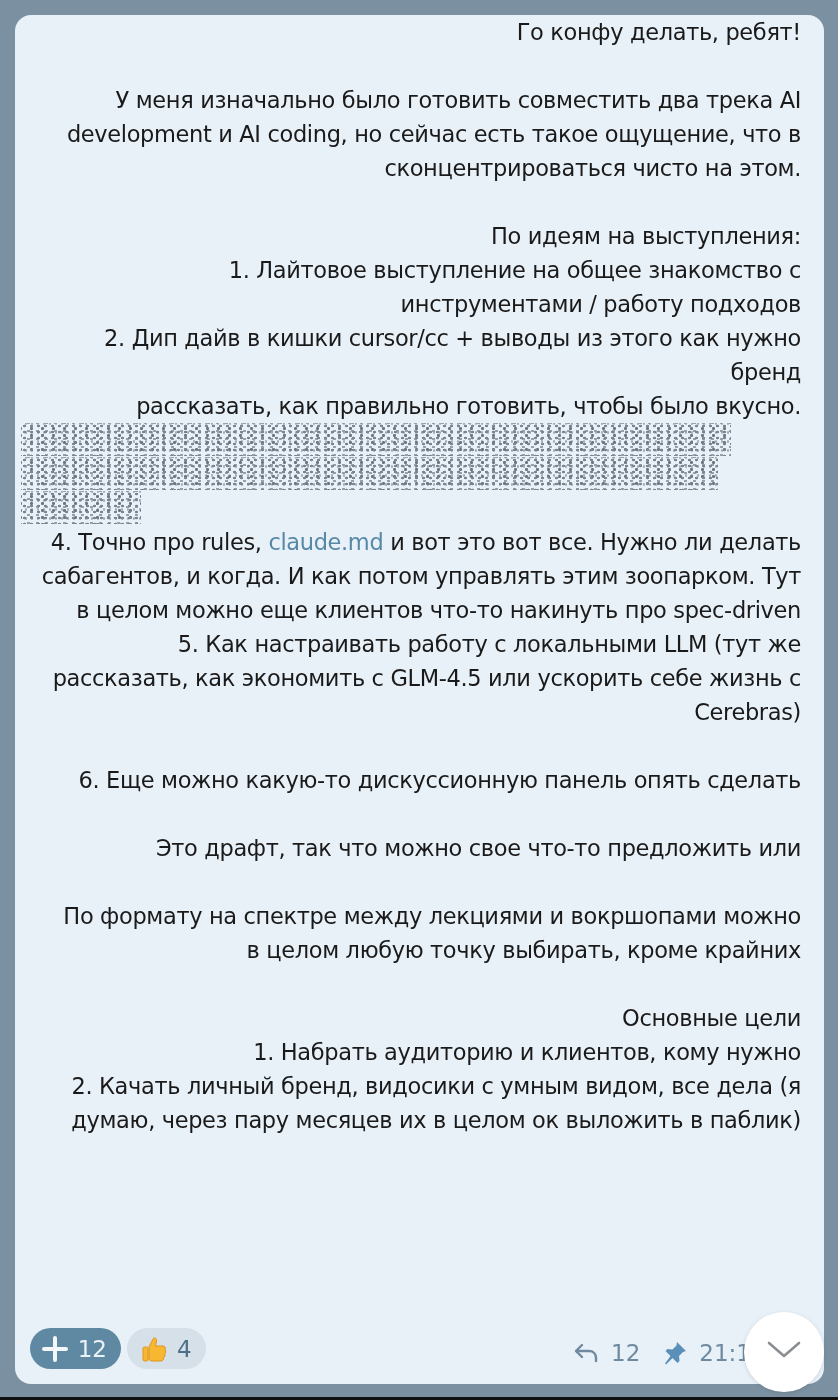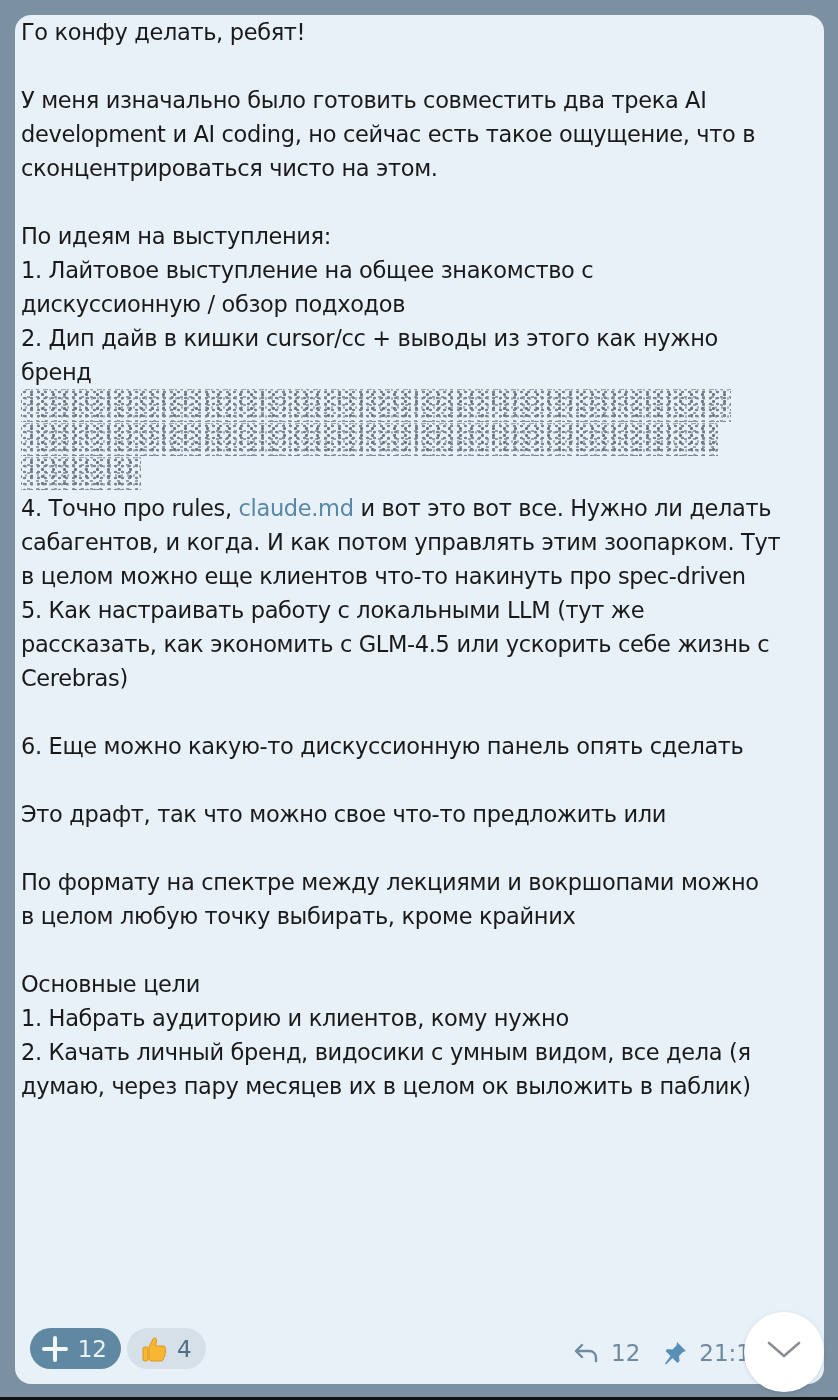"Го конфу делать, ребят!" .line { text-align: none -> right }
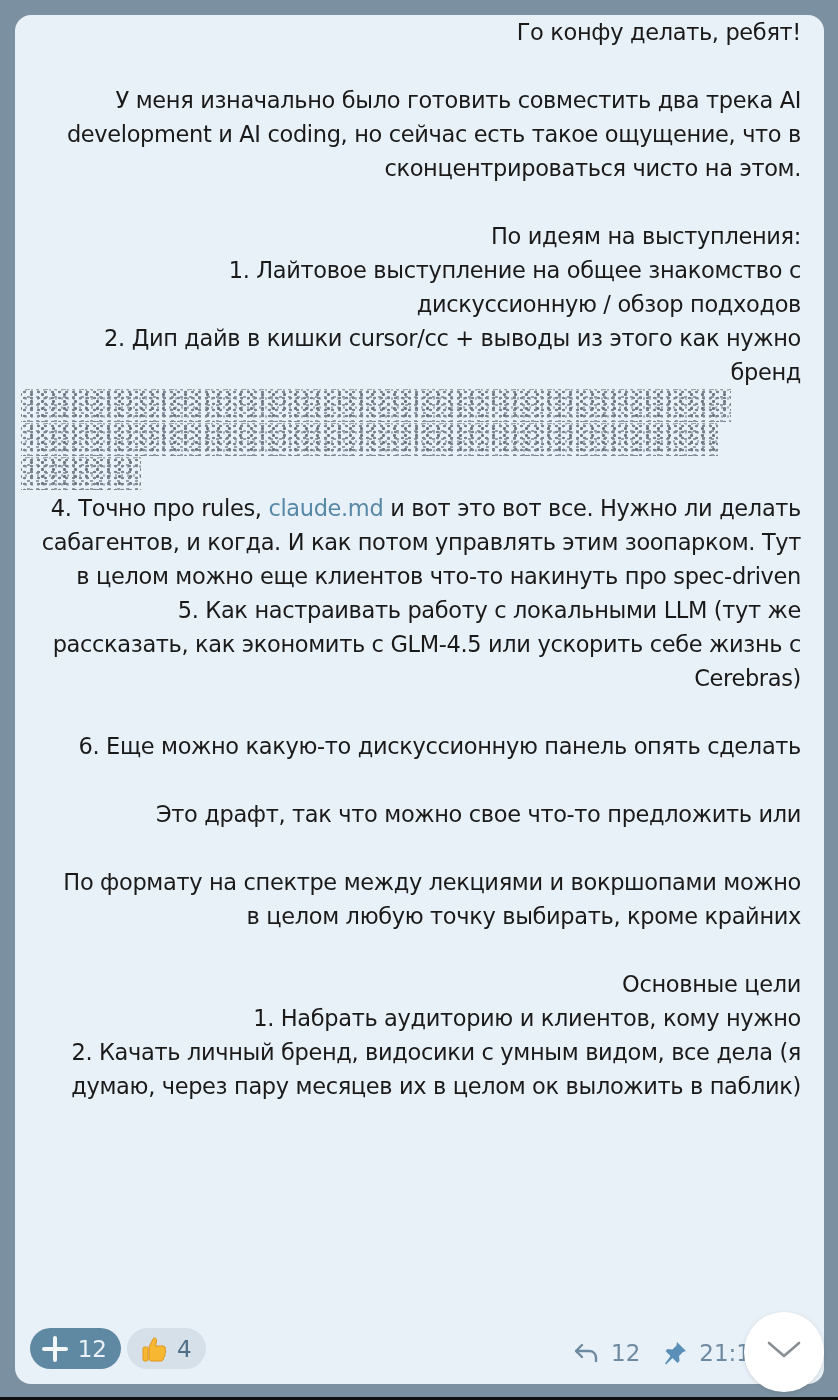"дискуссионную / обзор подходов" div.line { text: дискуссионную / обзор -> инструментами / работу }
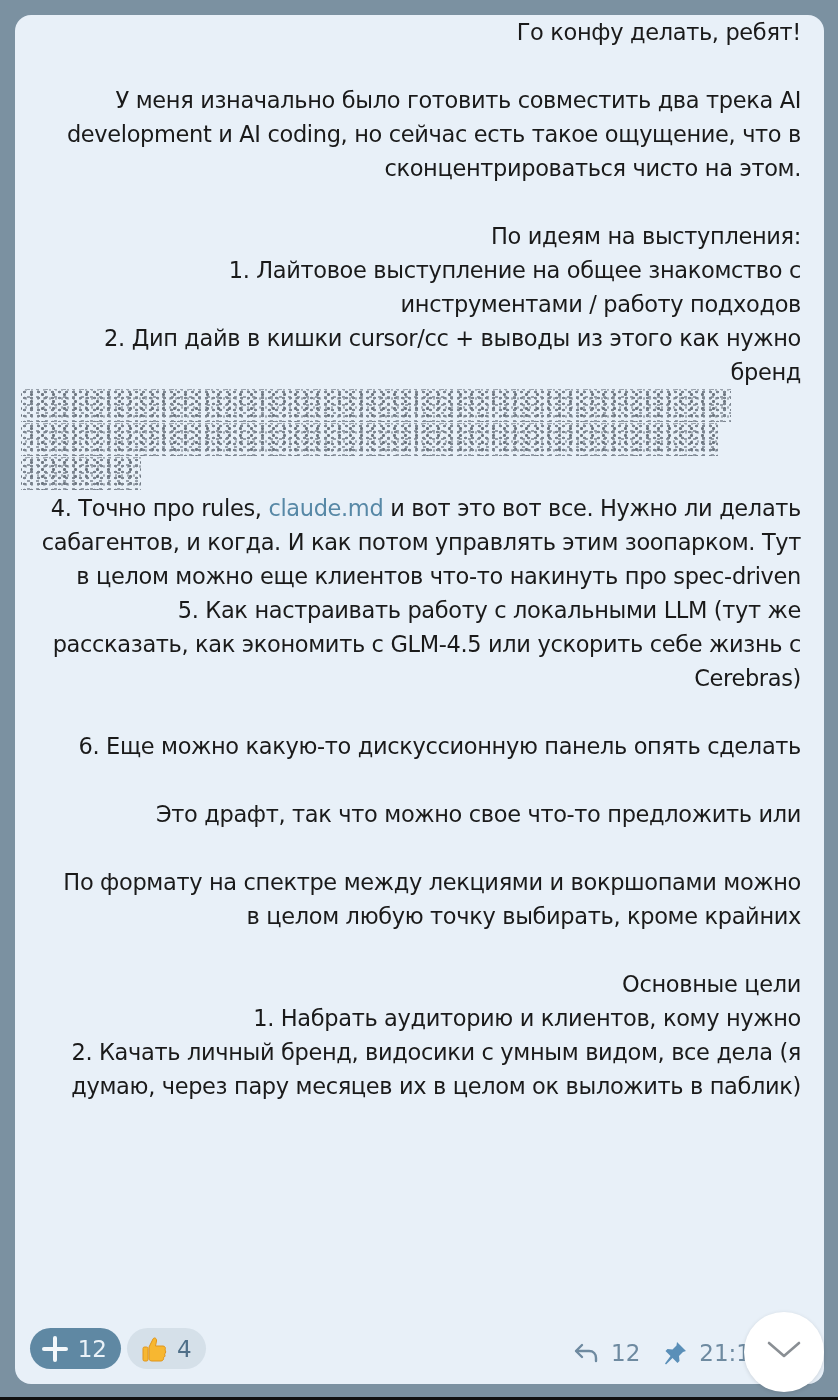"рассказать, как правильно готовить," div.line { html: none -> <div>рассказать, как правильно готовить, чтобы было вкусно.</div> }
